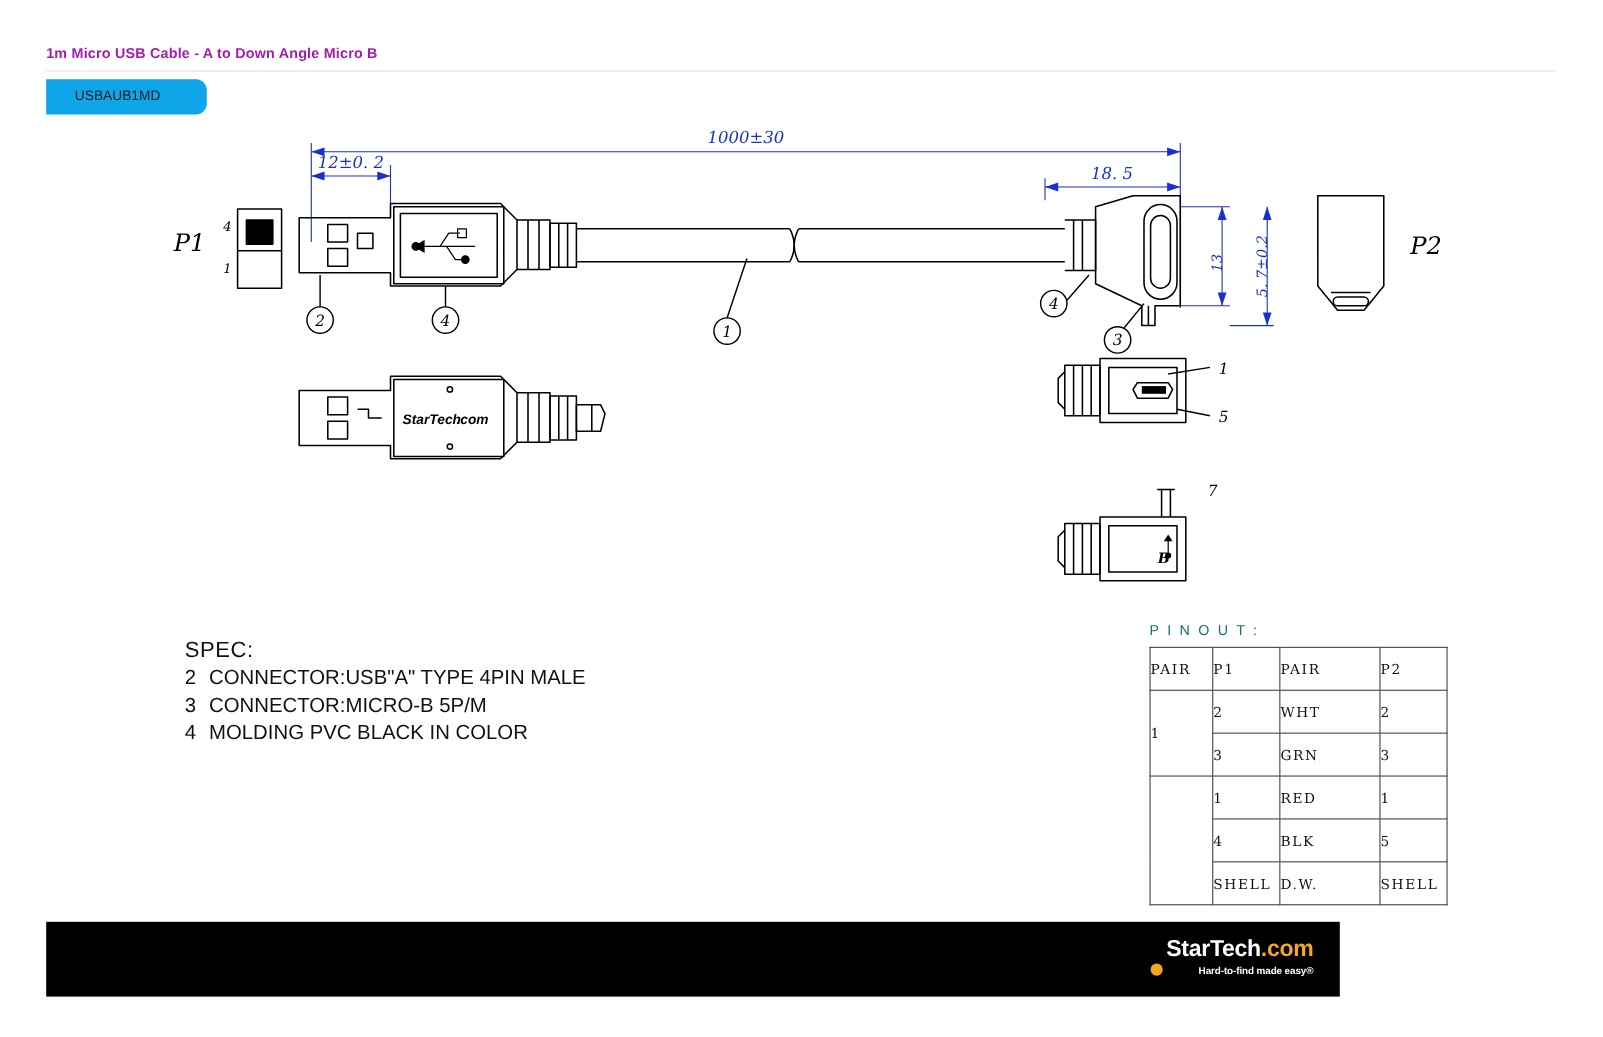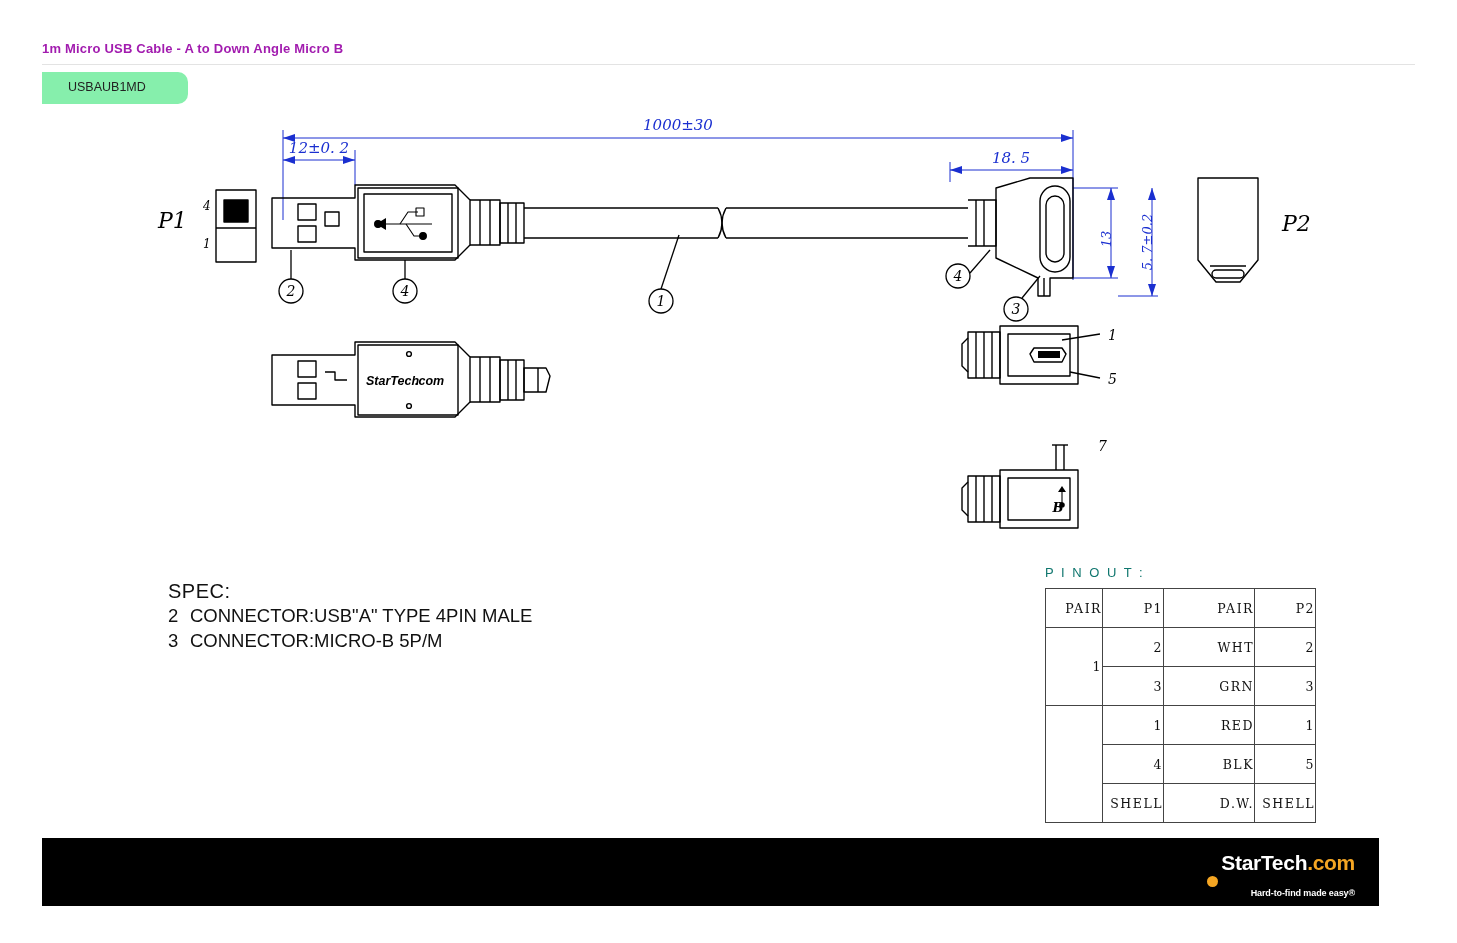"USBAUB1MD" .sku-tab { background: #86efac -> #0ea5e9 }
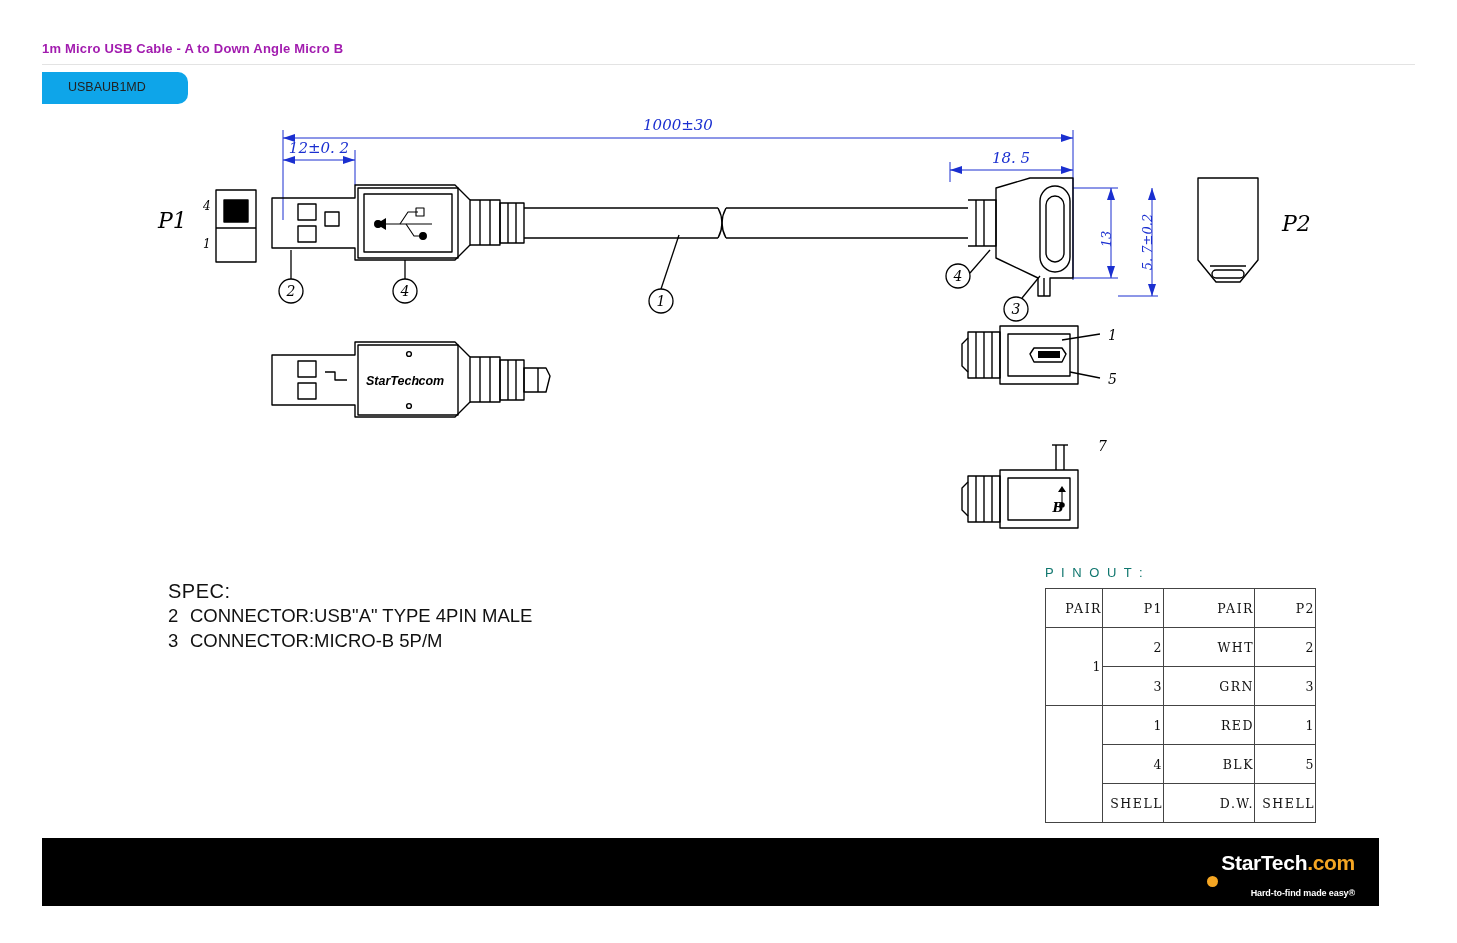"PAIR" table.pinout td, table.pinout th { text-align: right -> left }
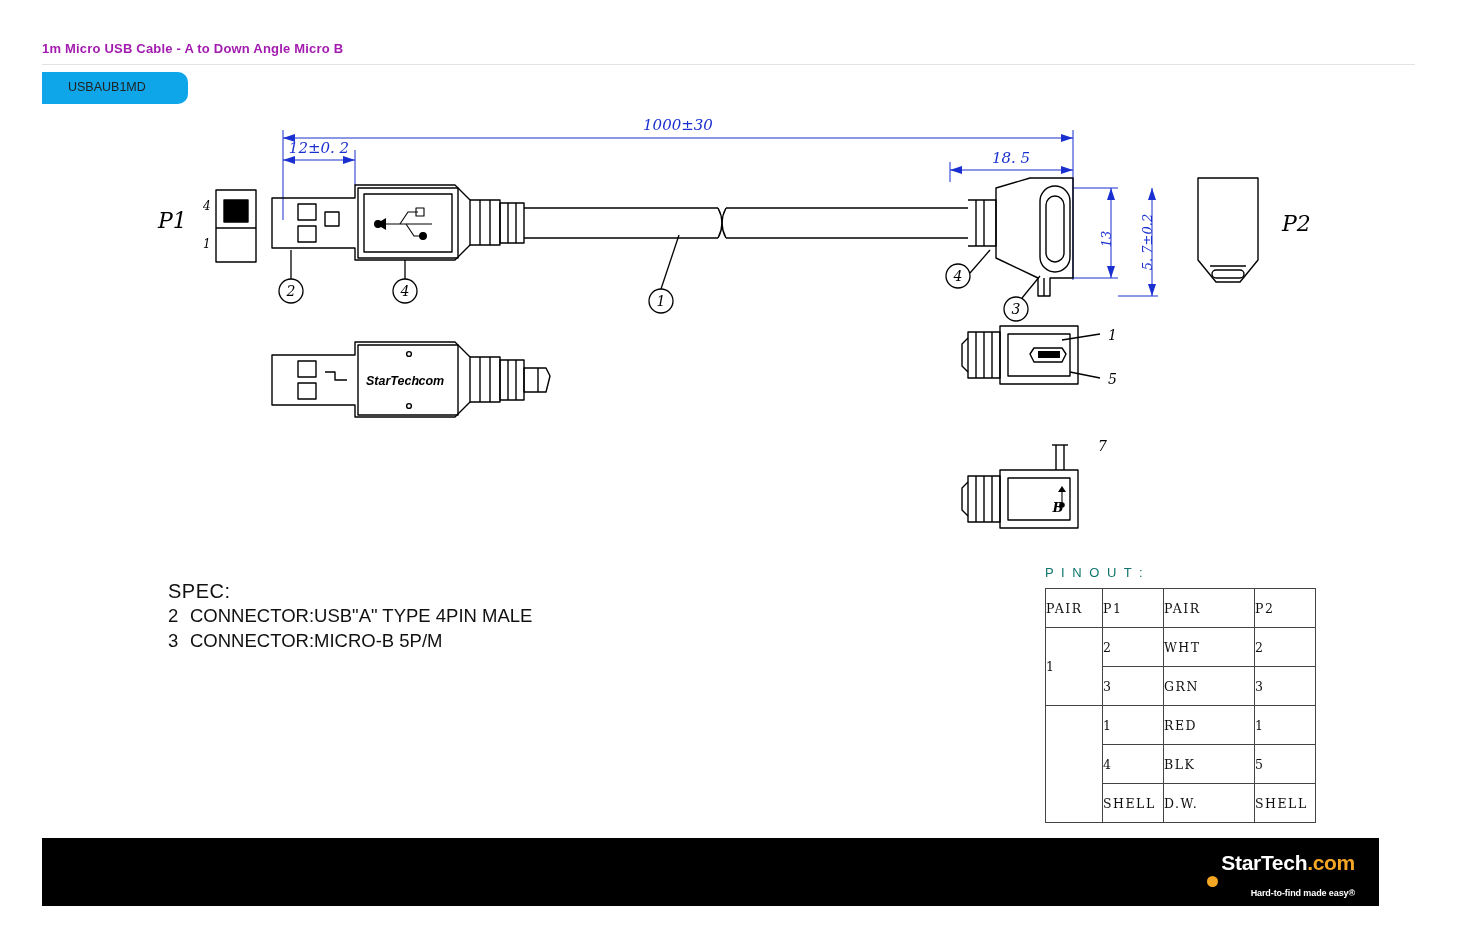"4 MOLDING PVC BLACK IN" div.spec-line { html: none -> <div><span>4</span><span>MOLDING PVC BLACK IN COLOR</span></div> }
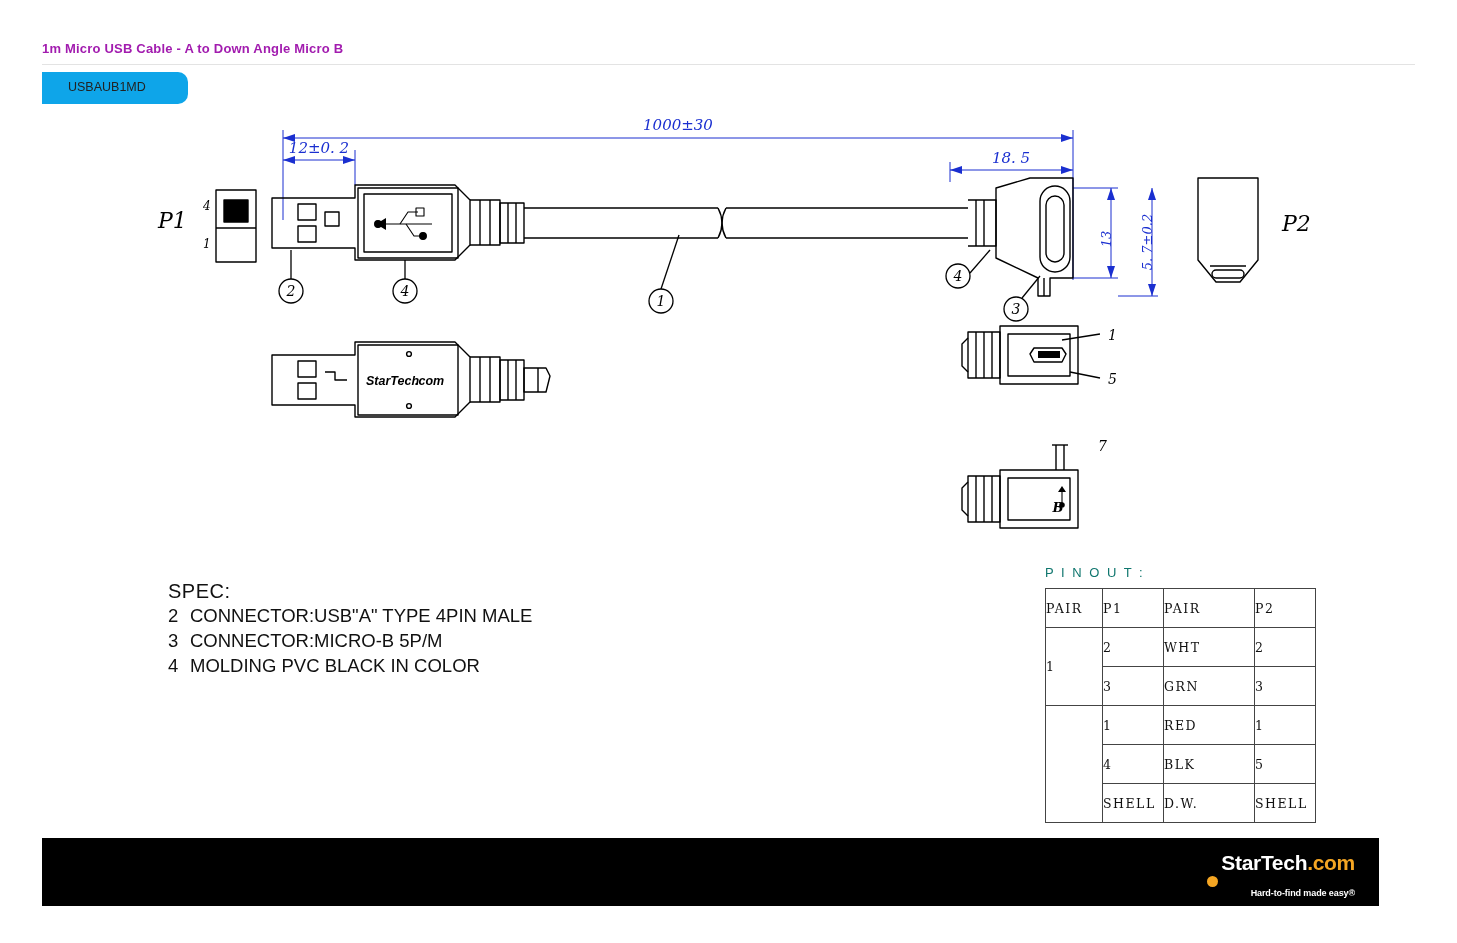"StarTech.com" .footer { width: 1337px -> 1176px }
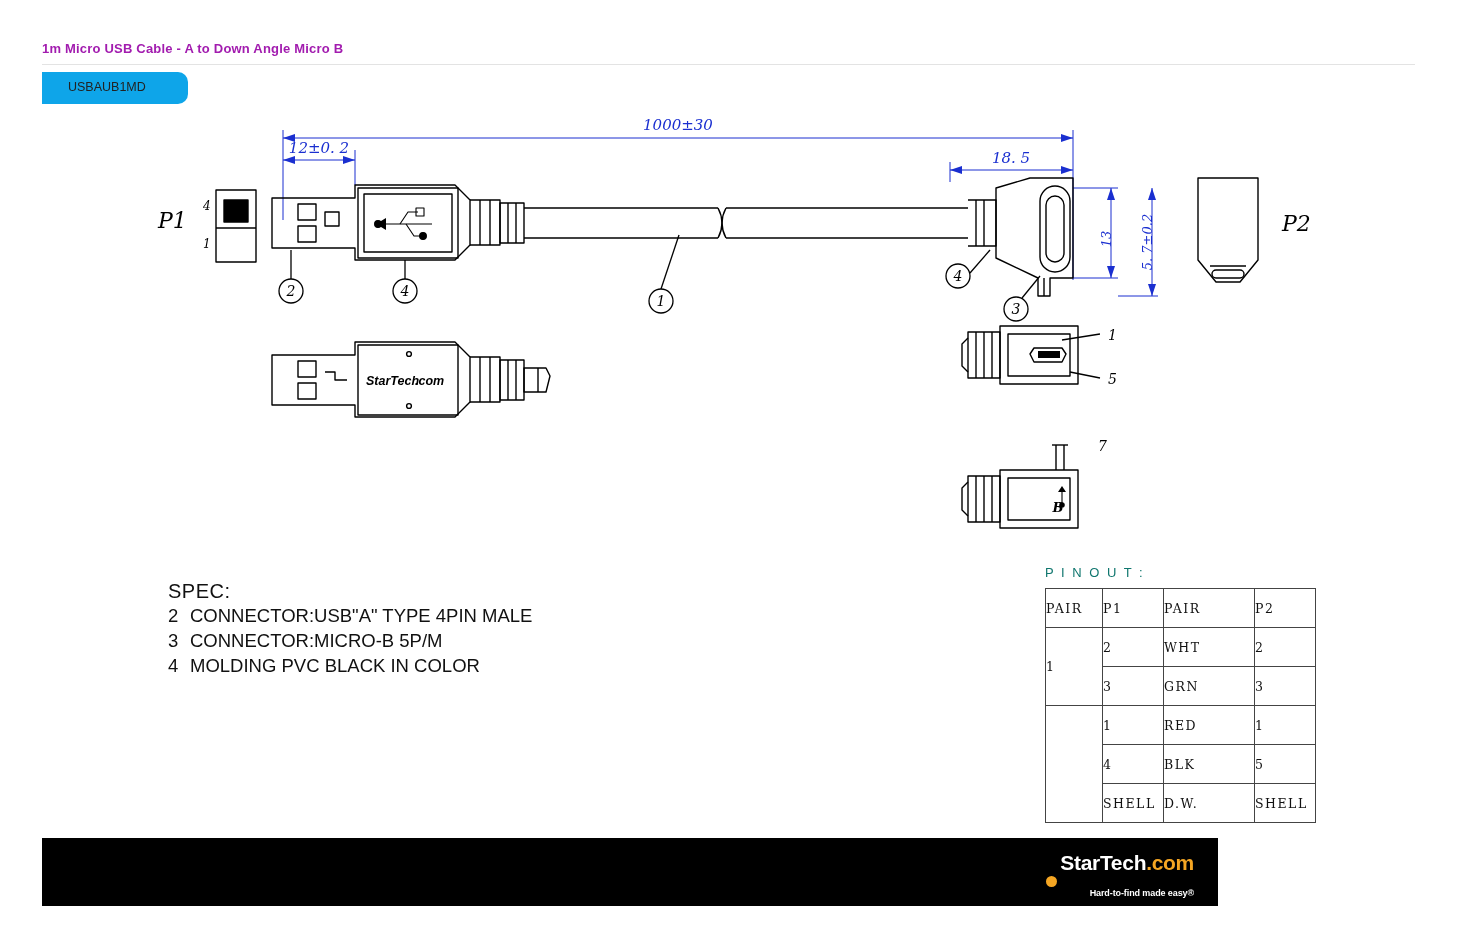"Hard-to-find made easy®" .logo-sub { margin-top: 14px -> 3px }
